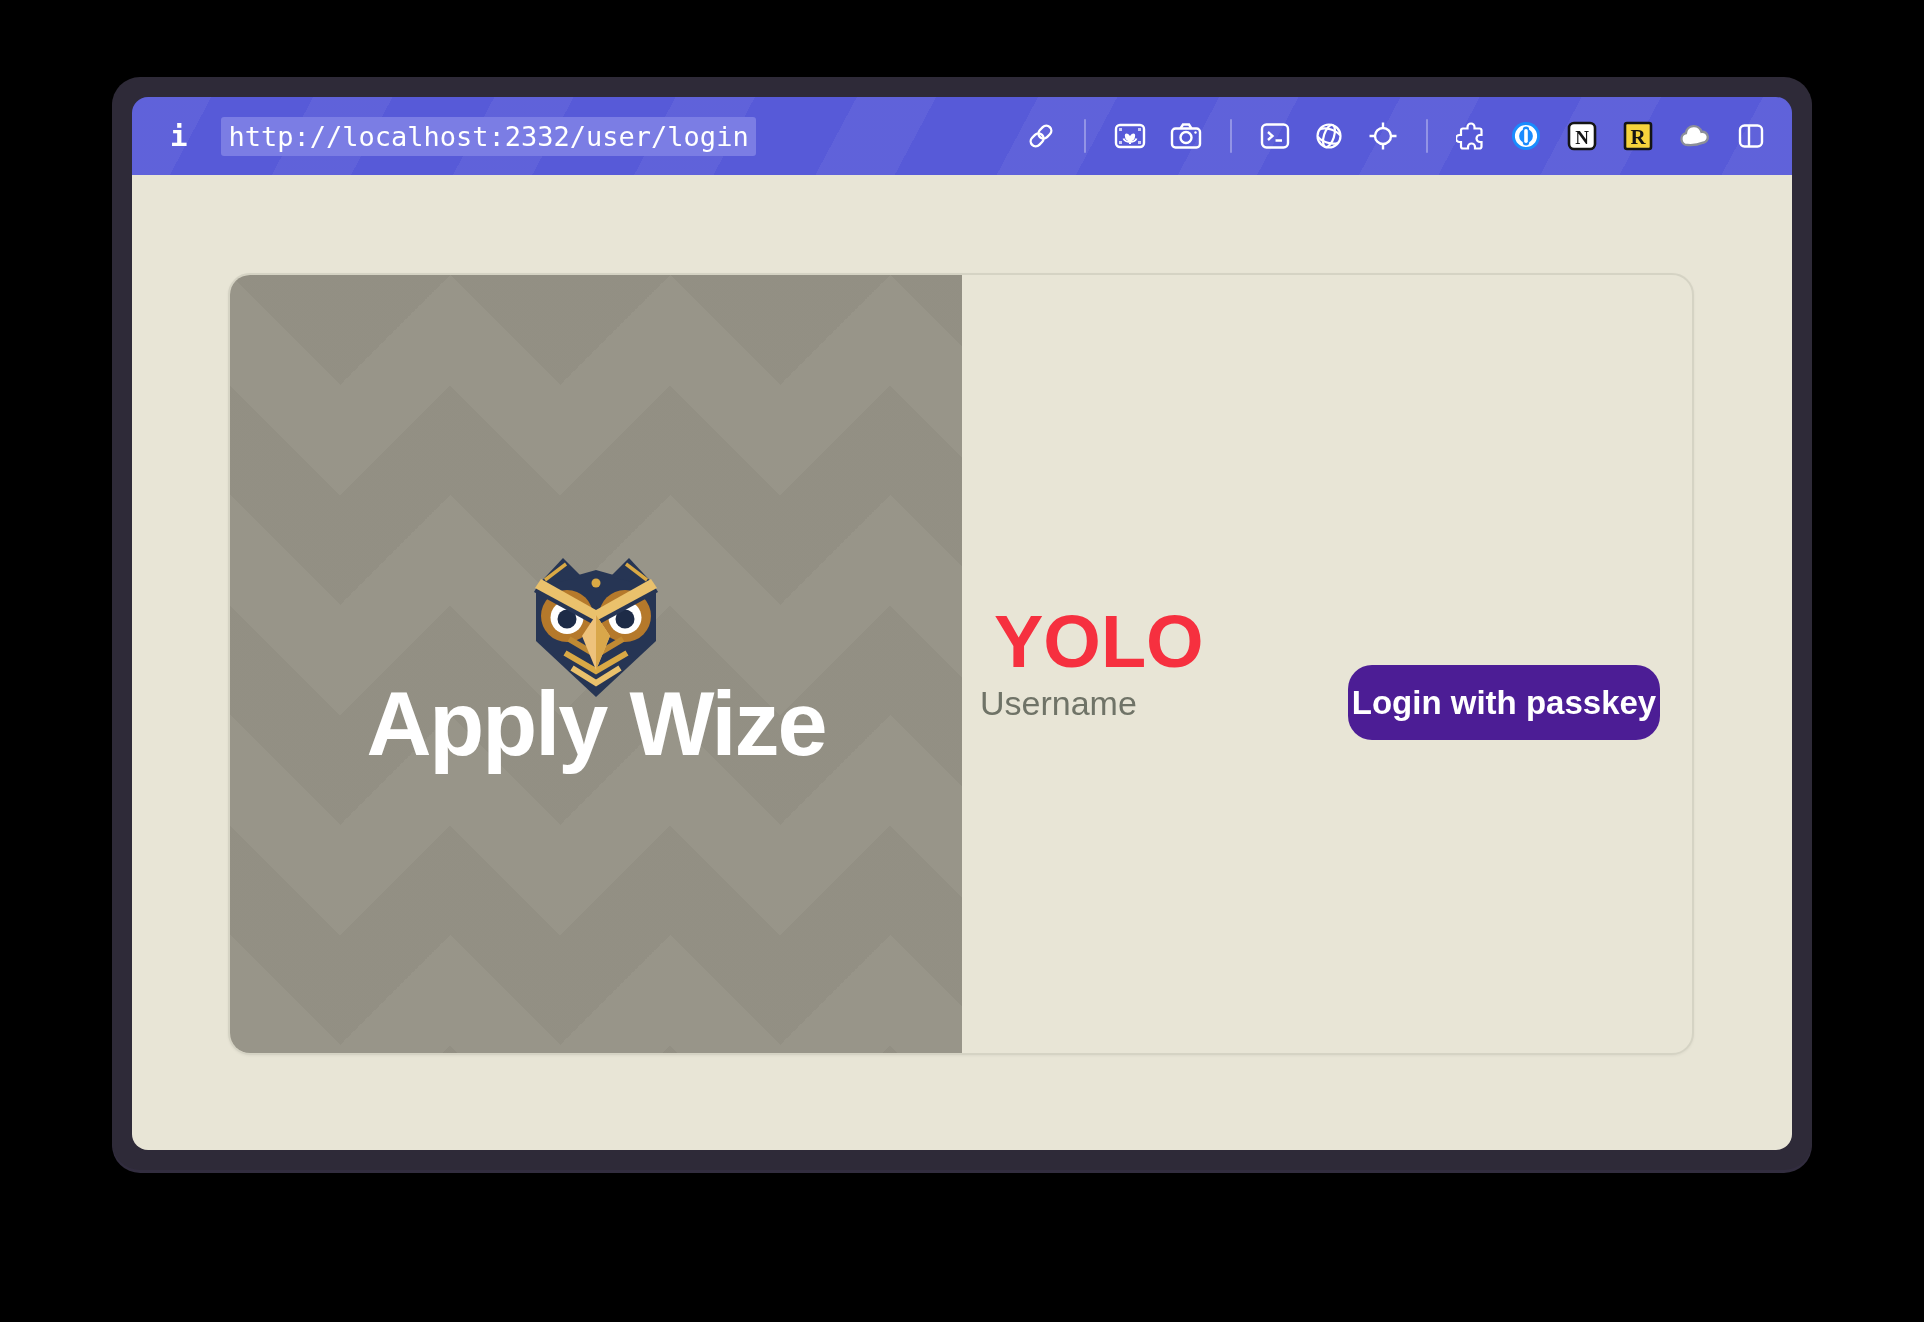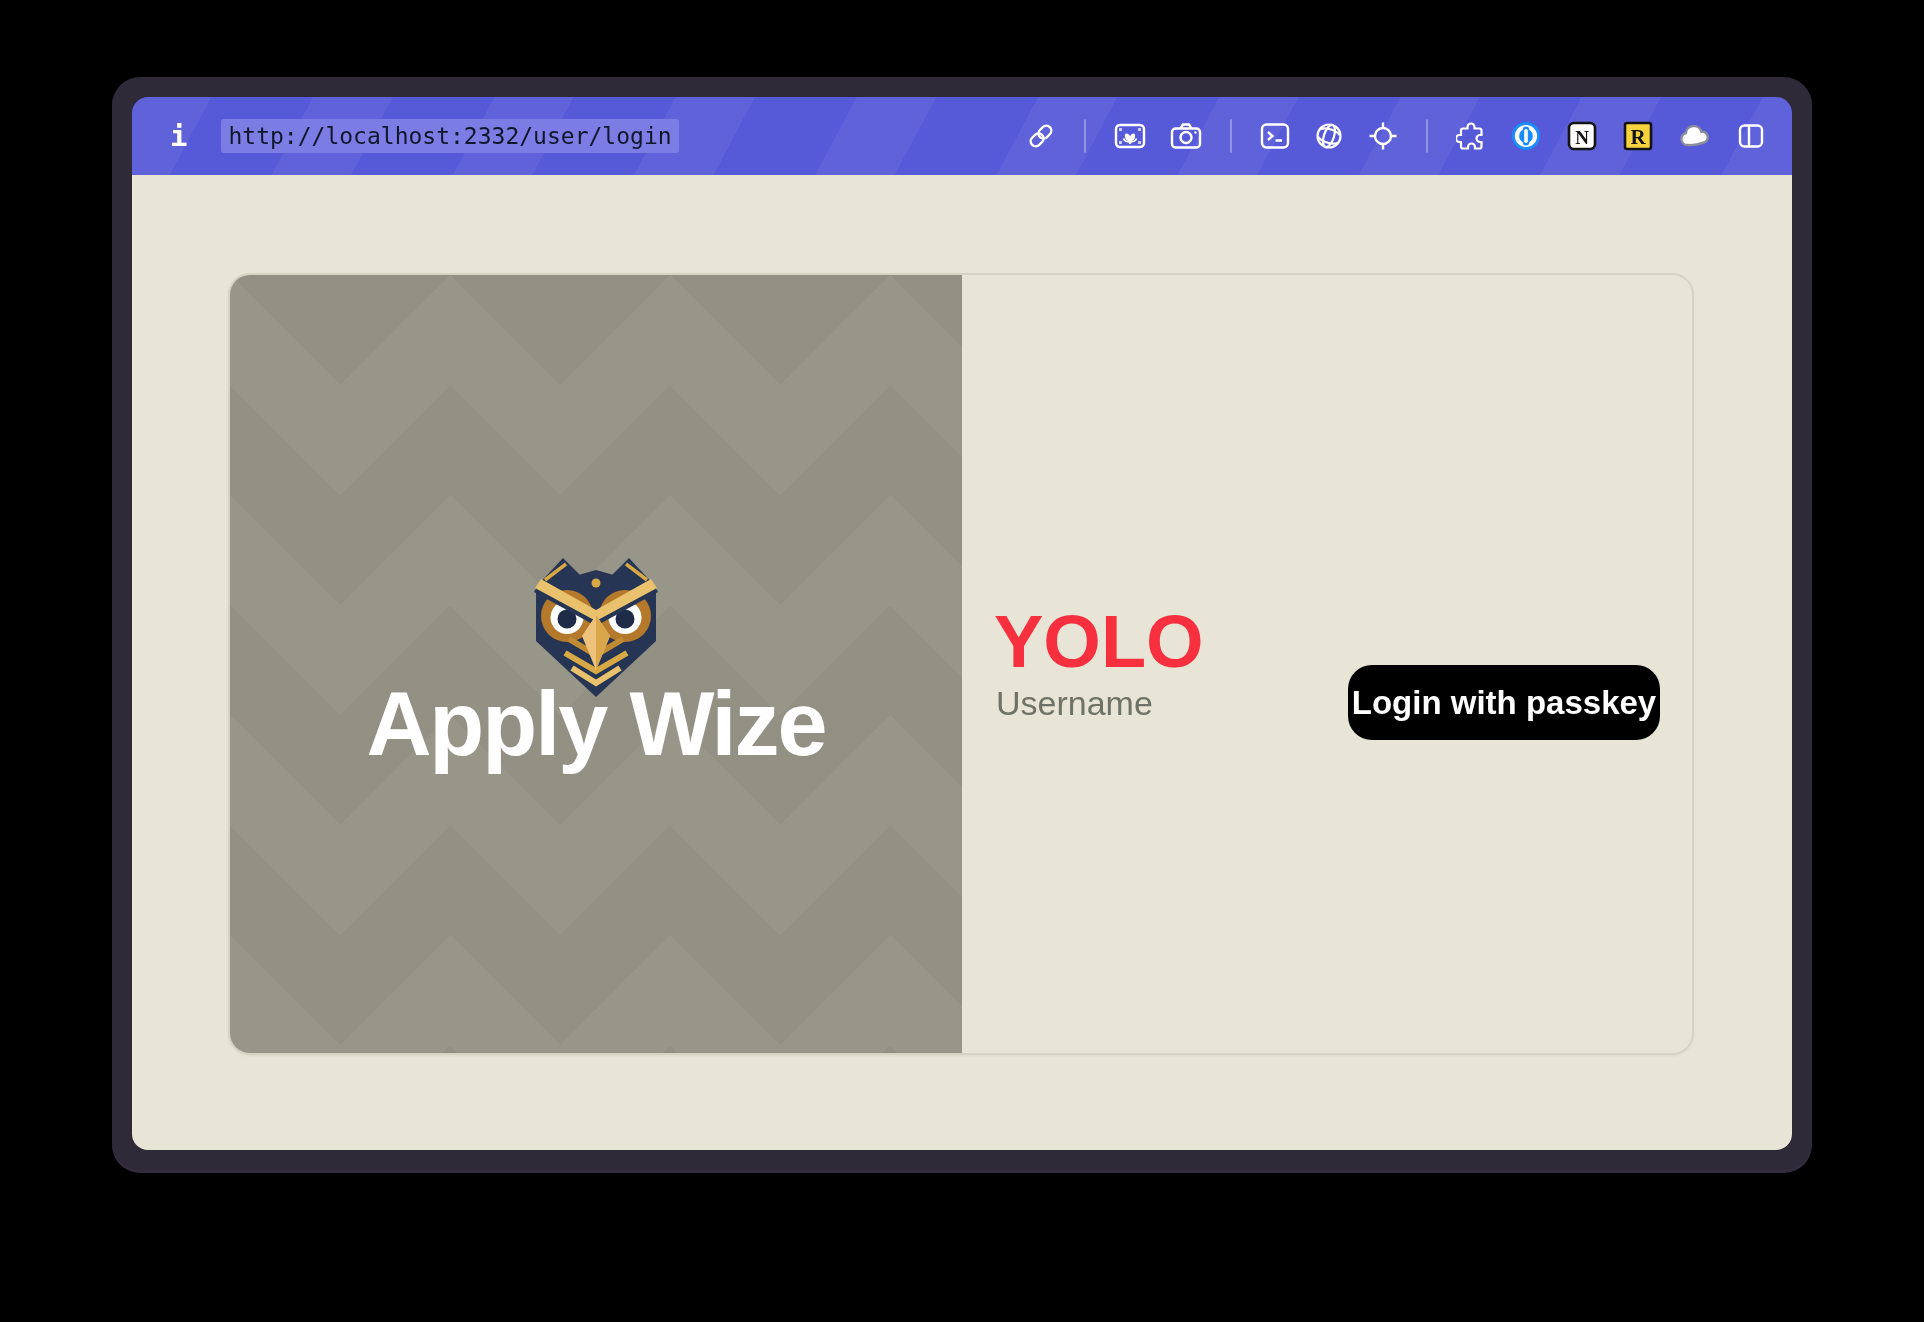"http://localhost:2332/user/login" .url-text { color: #0f172a -> #ffffff; font-size: 23px -> 27px }
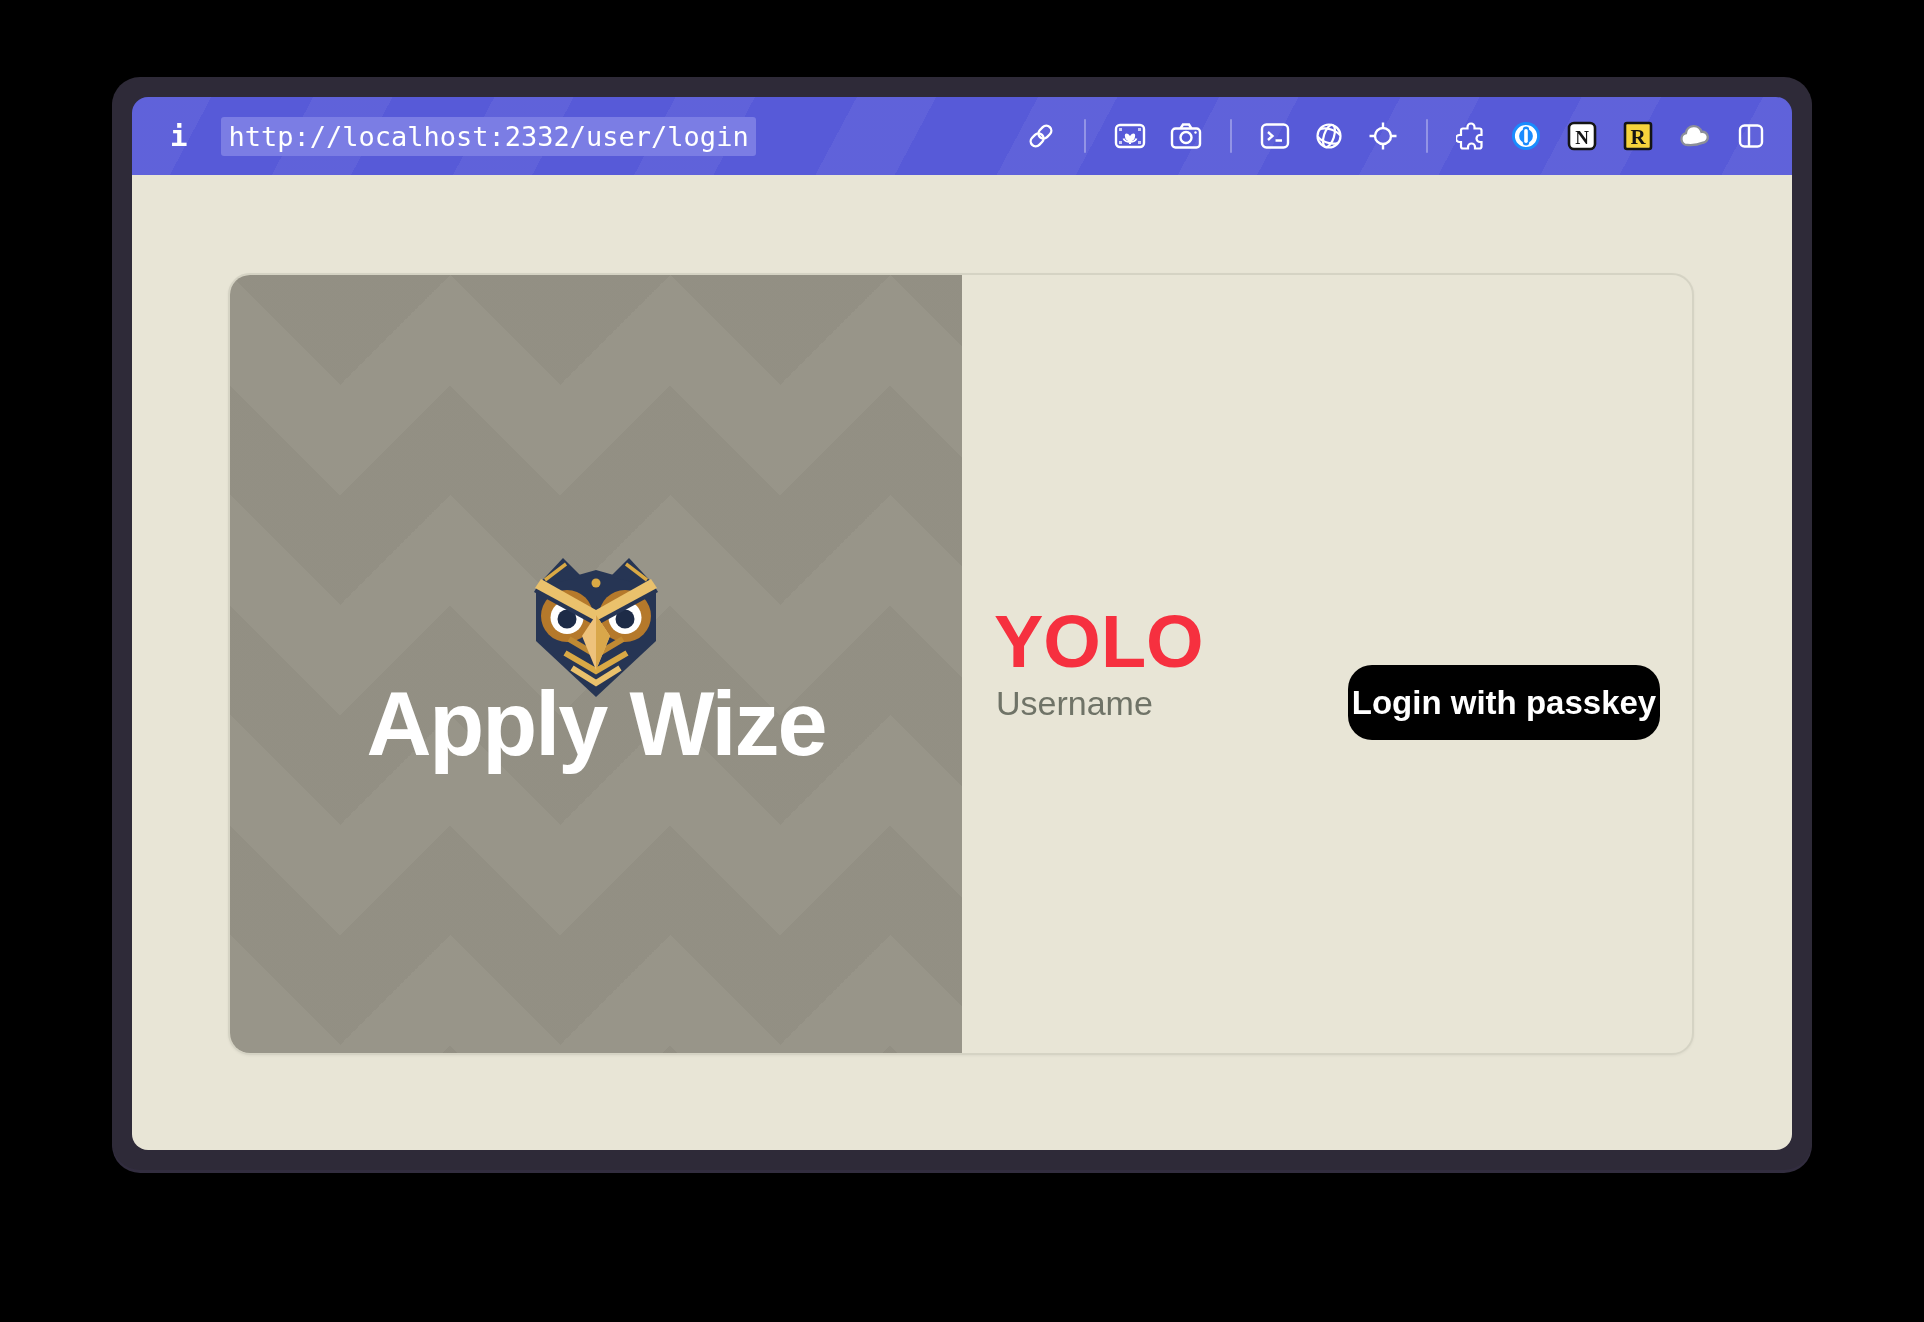"Username" .username-label { left: 34px -> 18px }
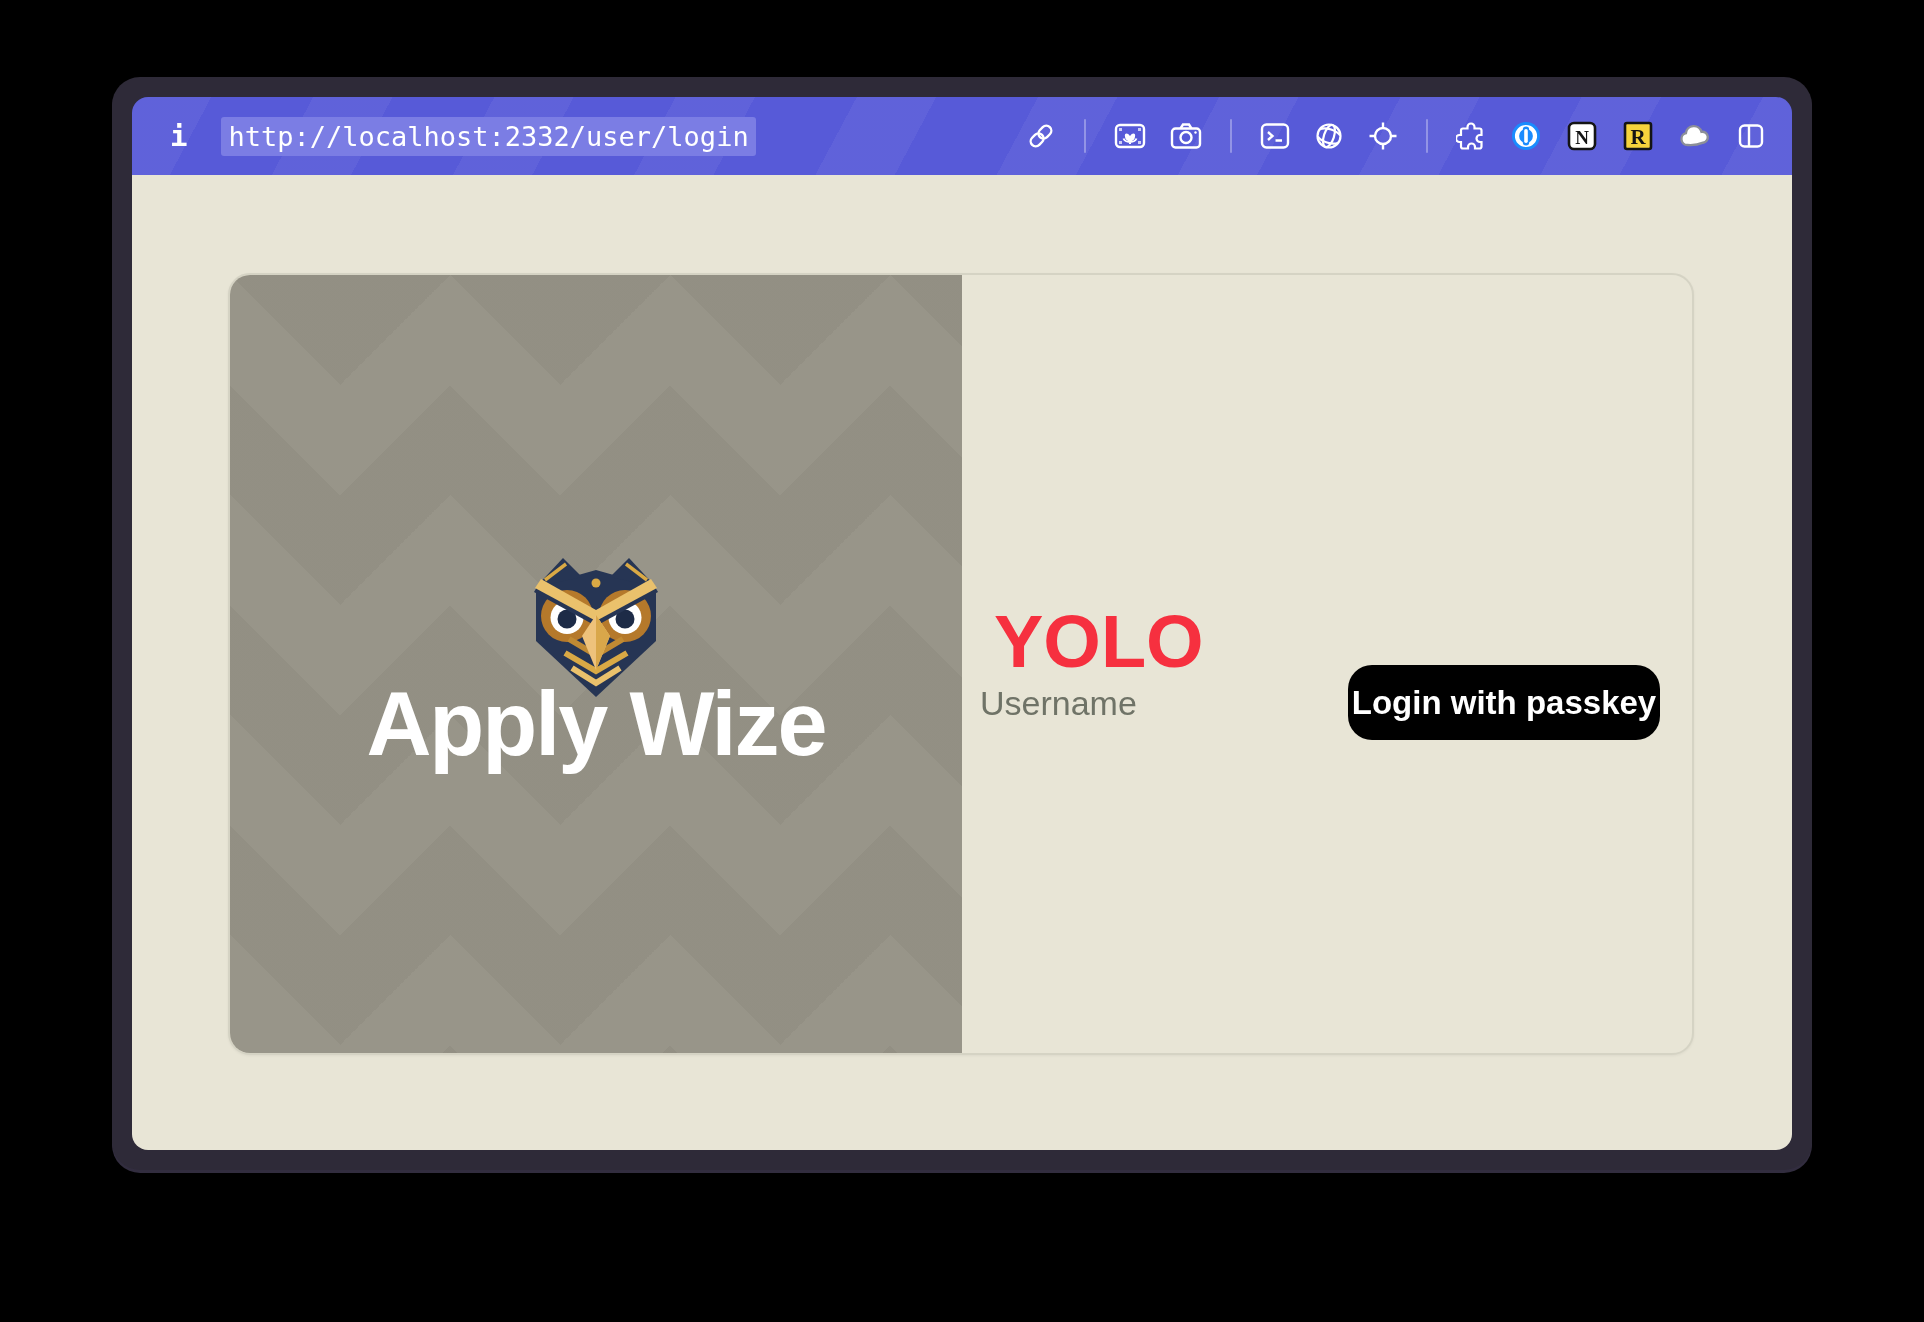"Login with passkey" .passkey-button { background: #000000 -> #4c1d95 }
